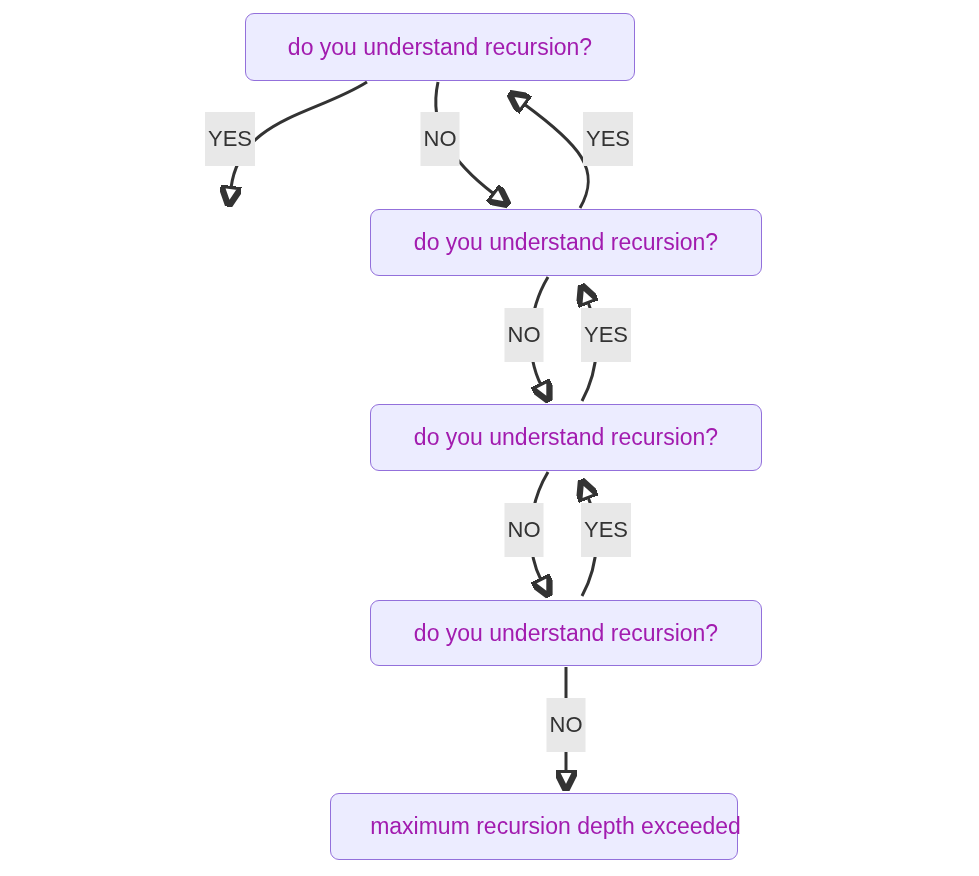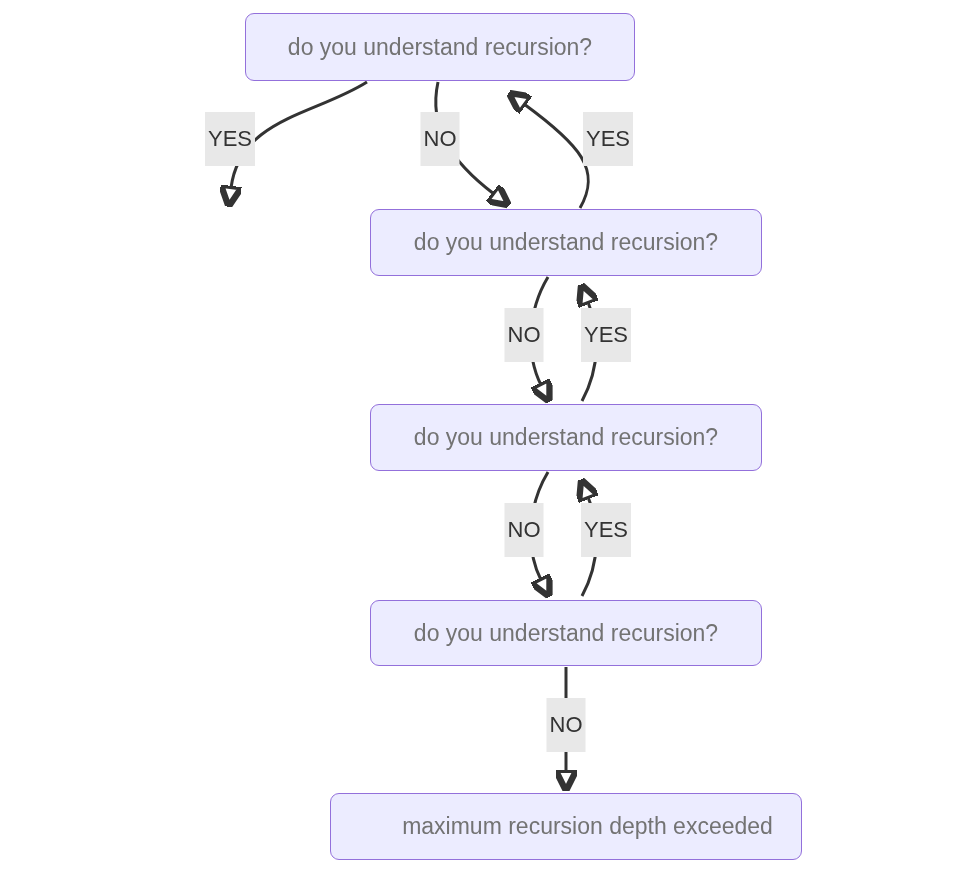"do you understand recursion?" .node { color: #737373 -> #a21caf }
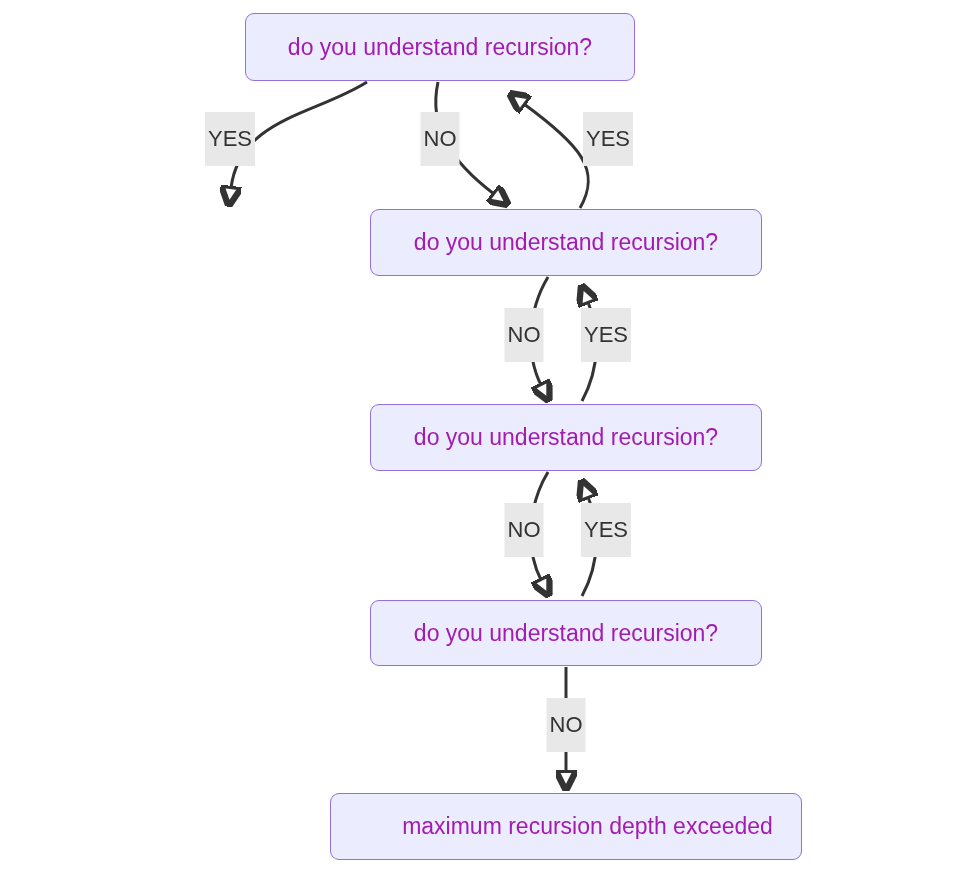"maximum recursion depth exceeded" div.node { width: 472px -> 408px }
